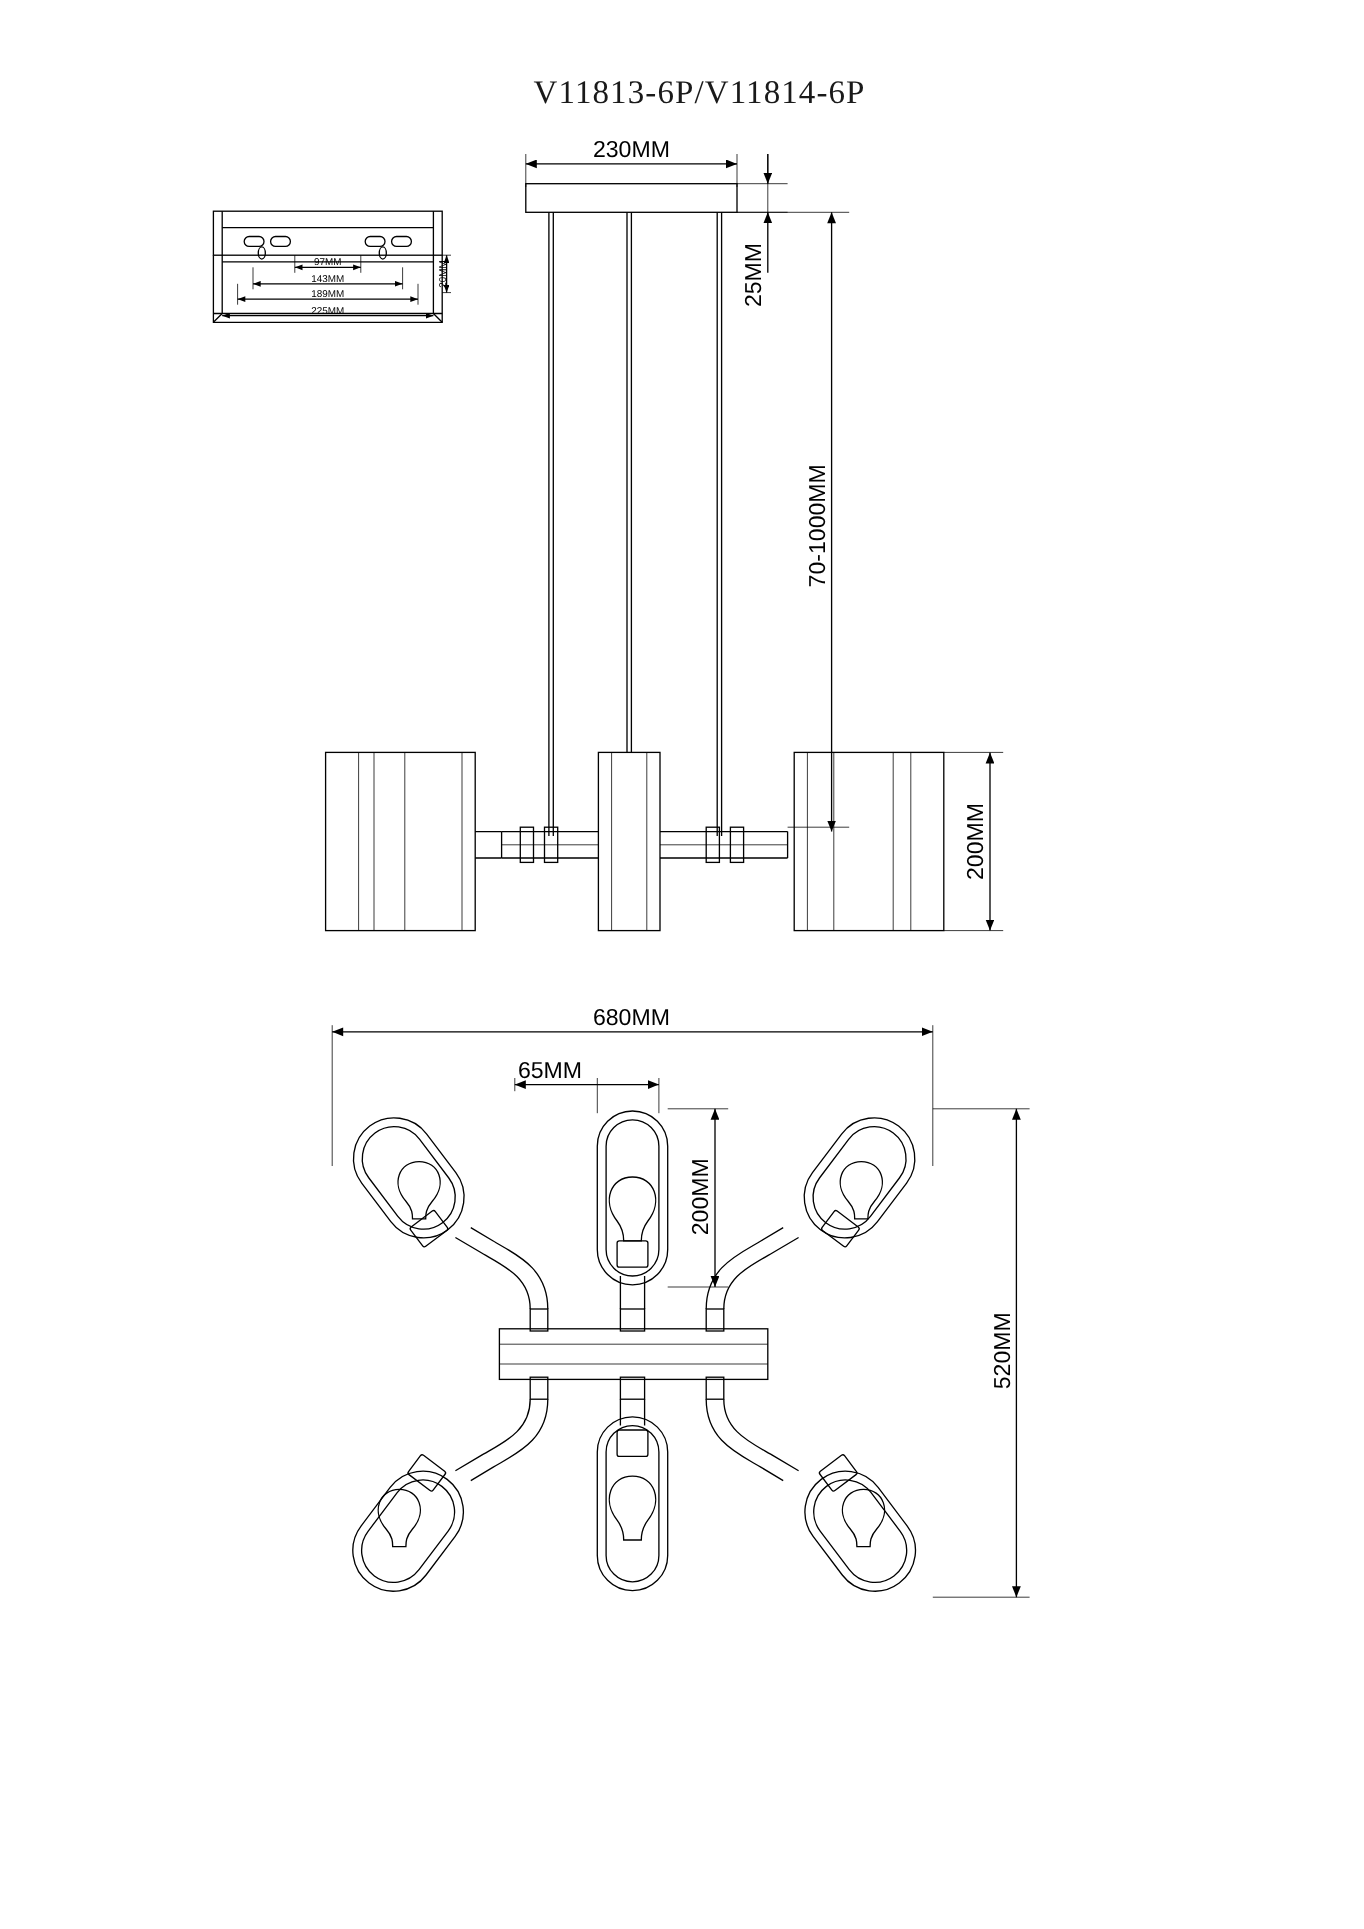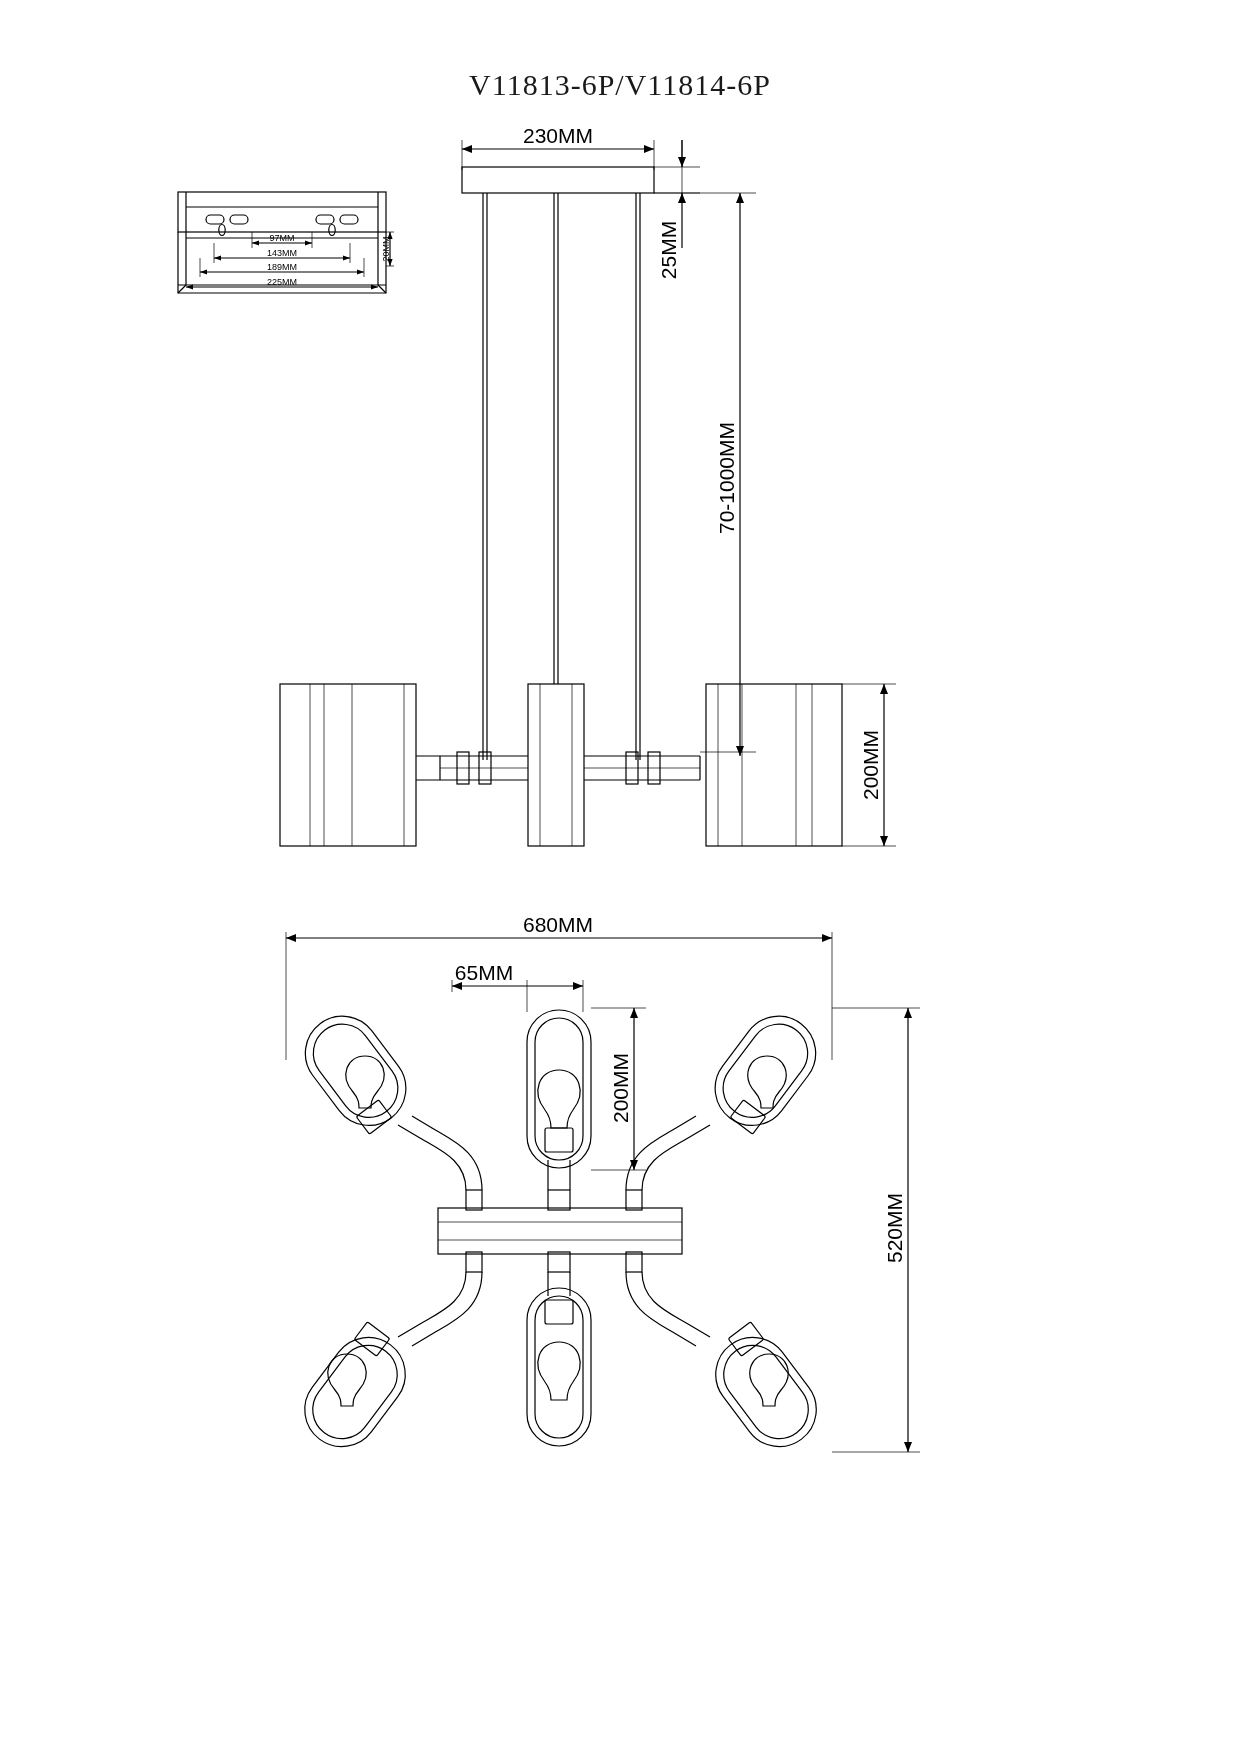"V11813-6P/V11814-6P" #sheet { left: 0 -> 16px }
